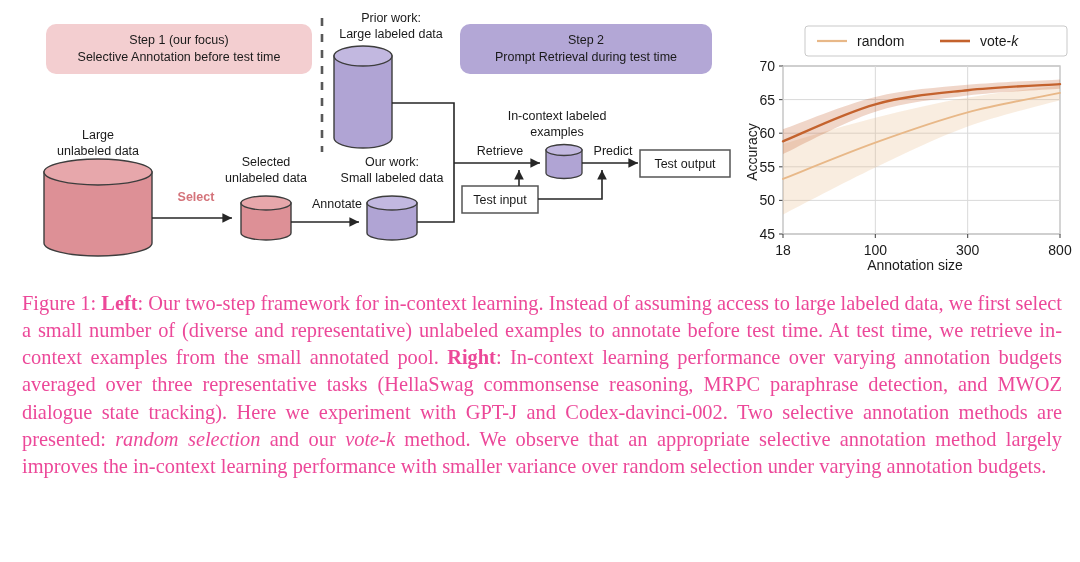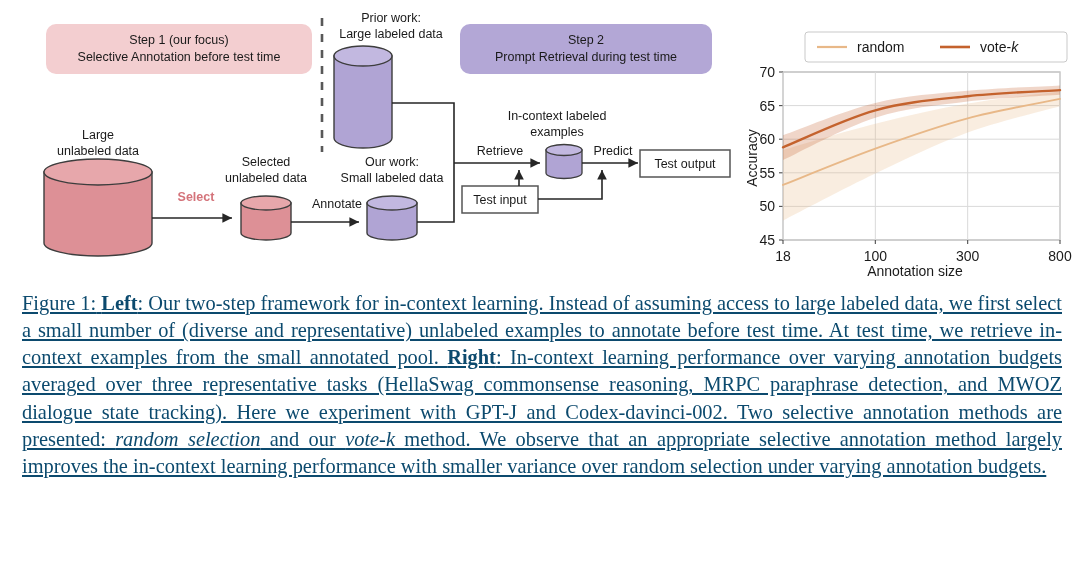"random" .chart { top: 10px -> 4px }
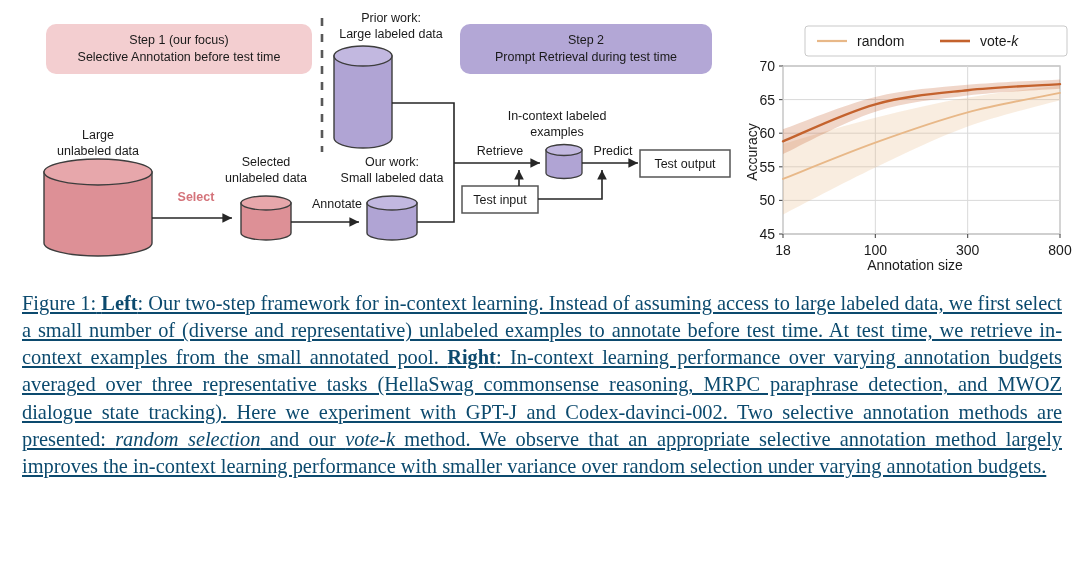"Figure 1: Left: Our two-step" .caption { color: #0c4a6e -> #ec4899; text-decoration: underline -> none }
